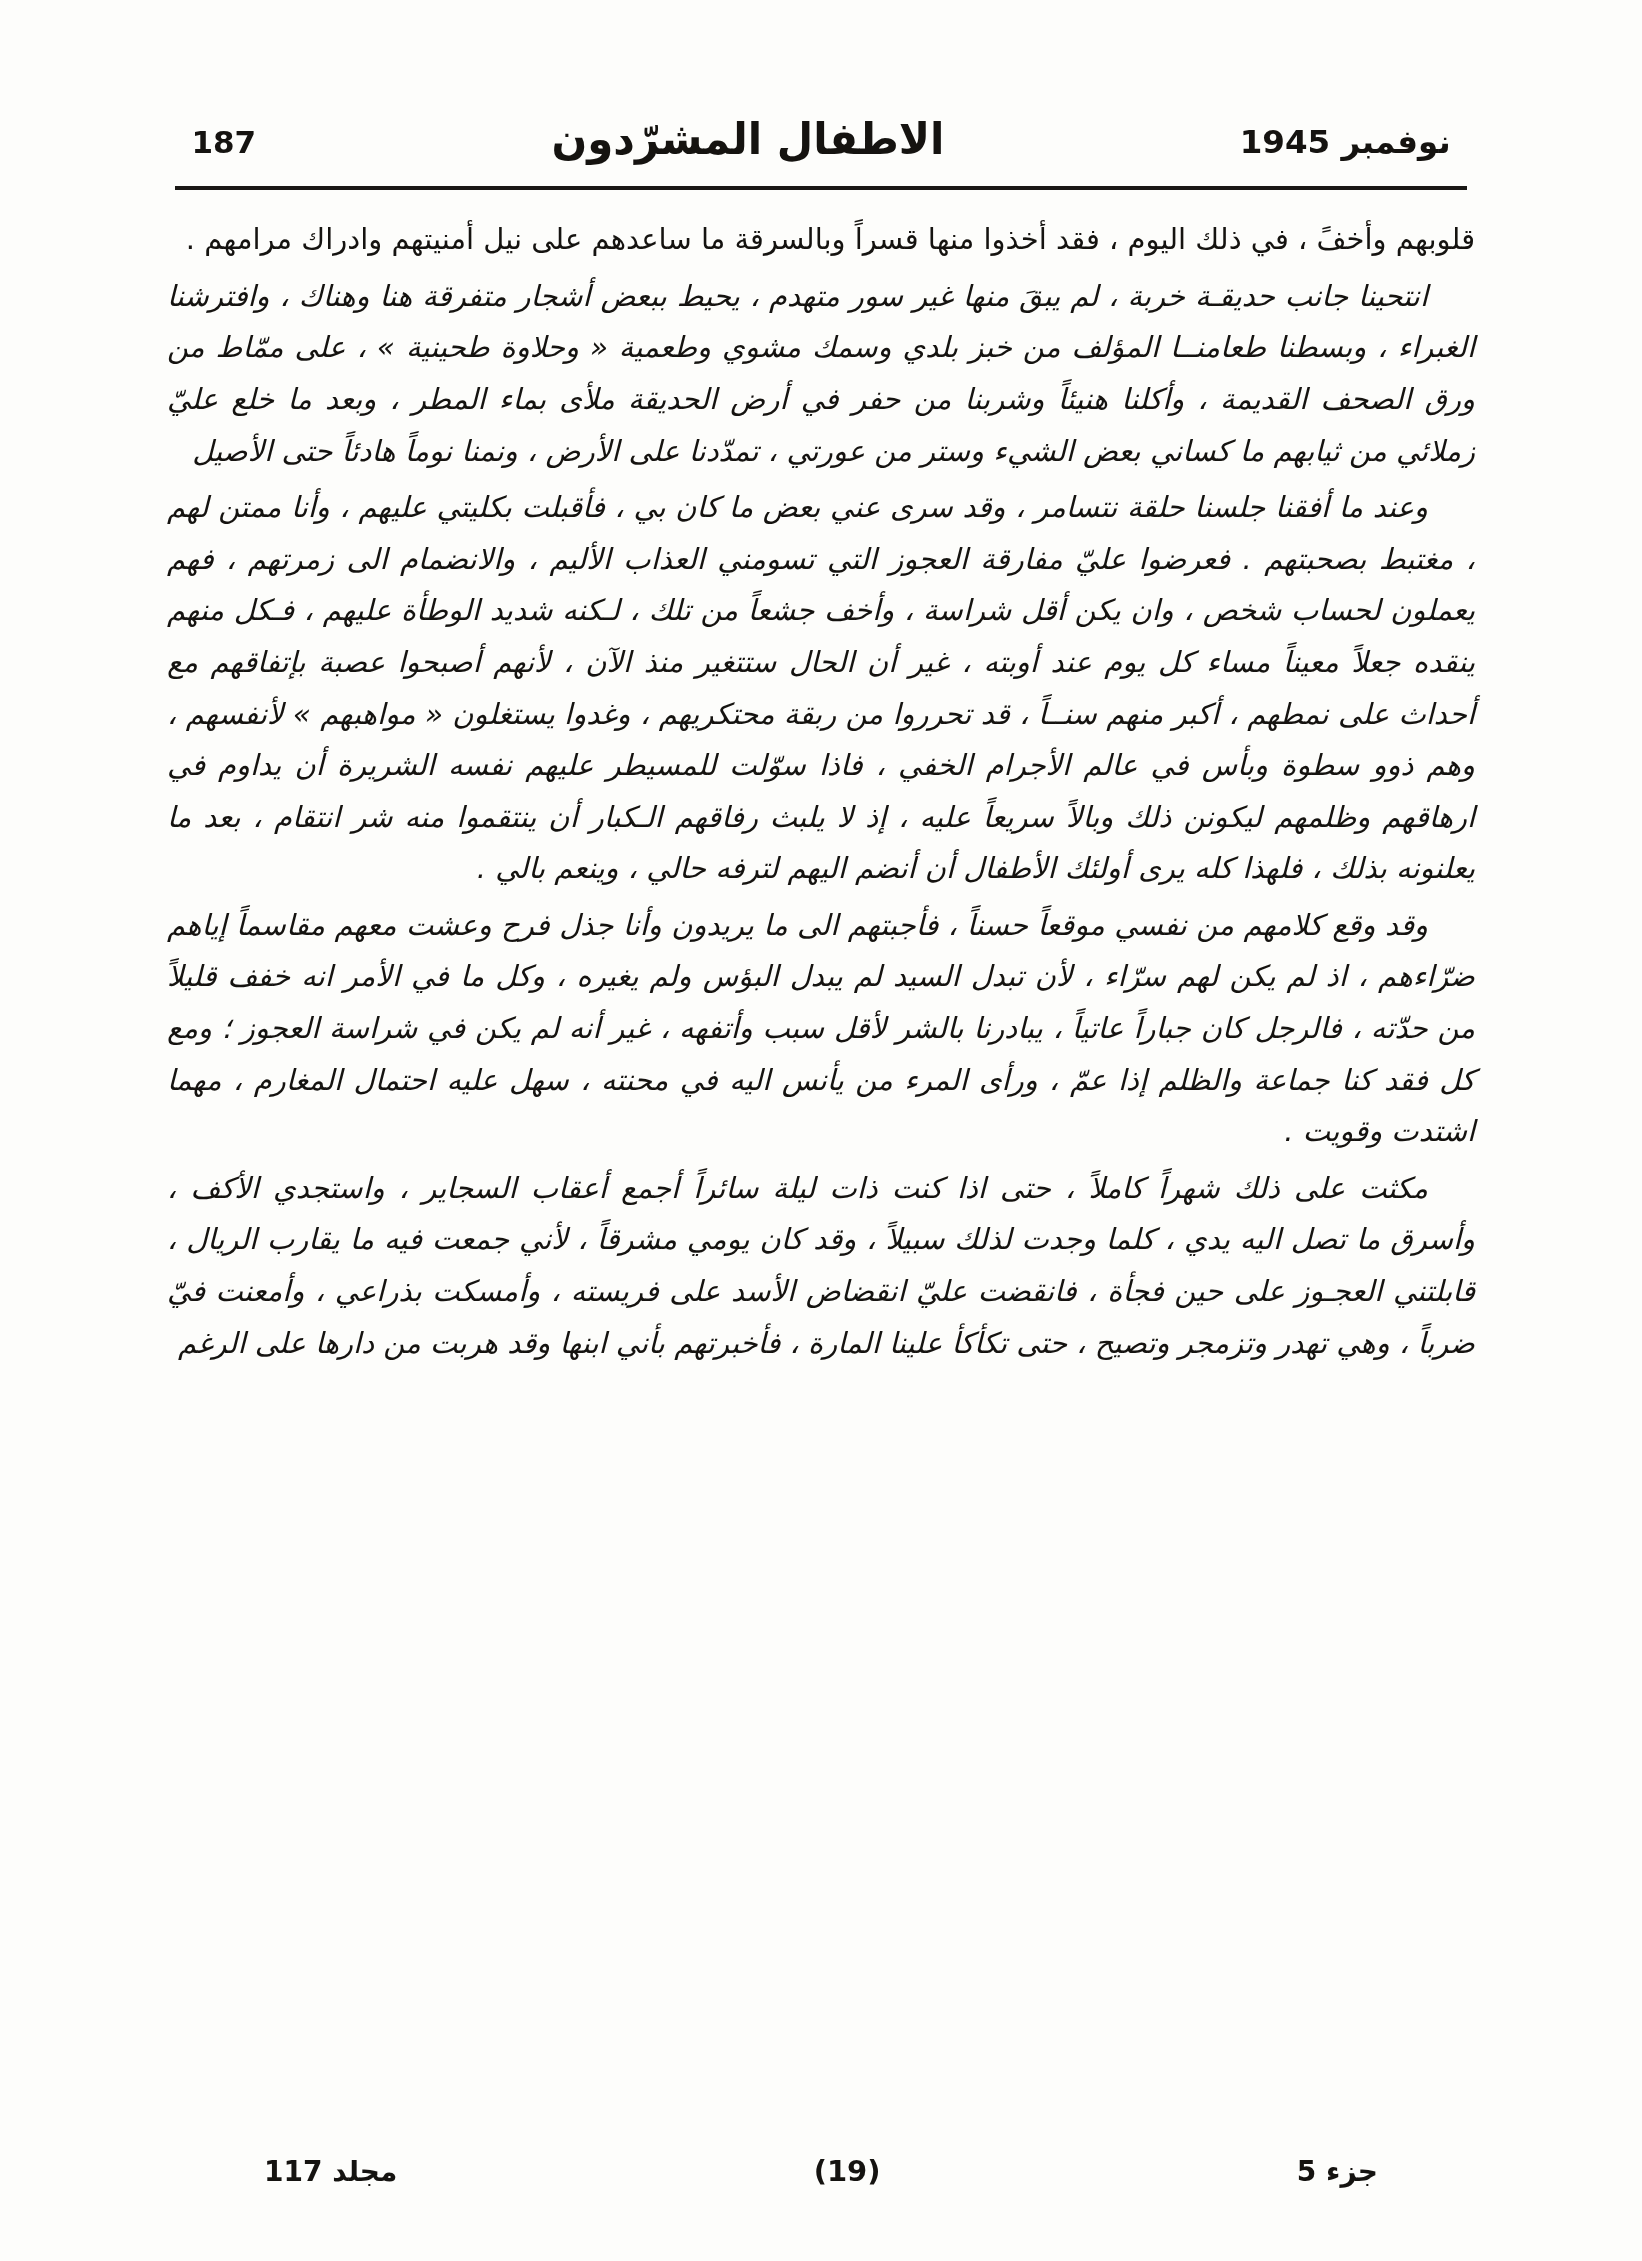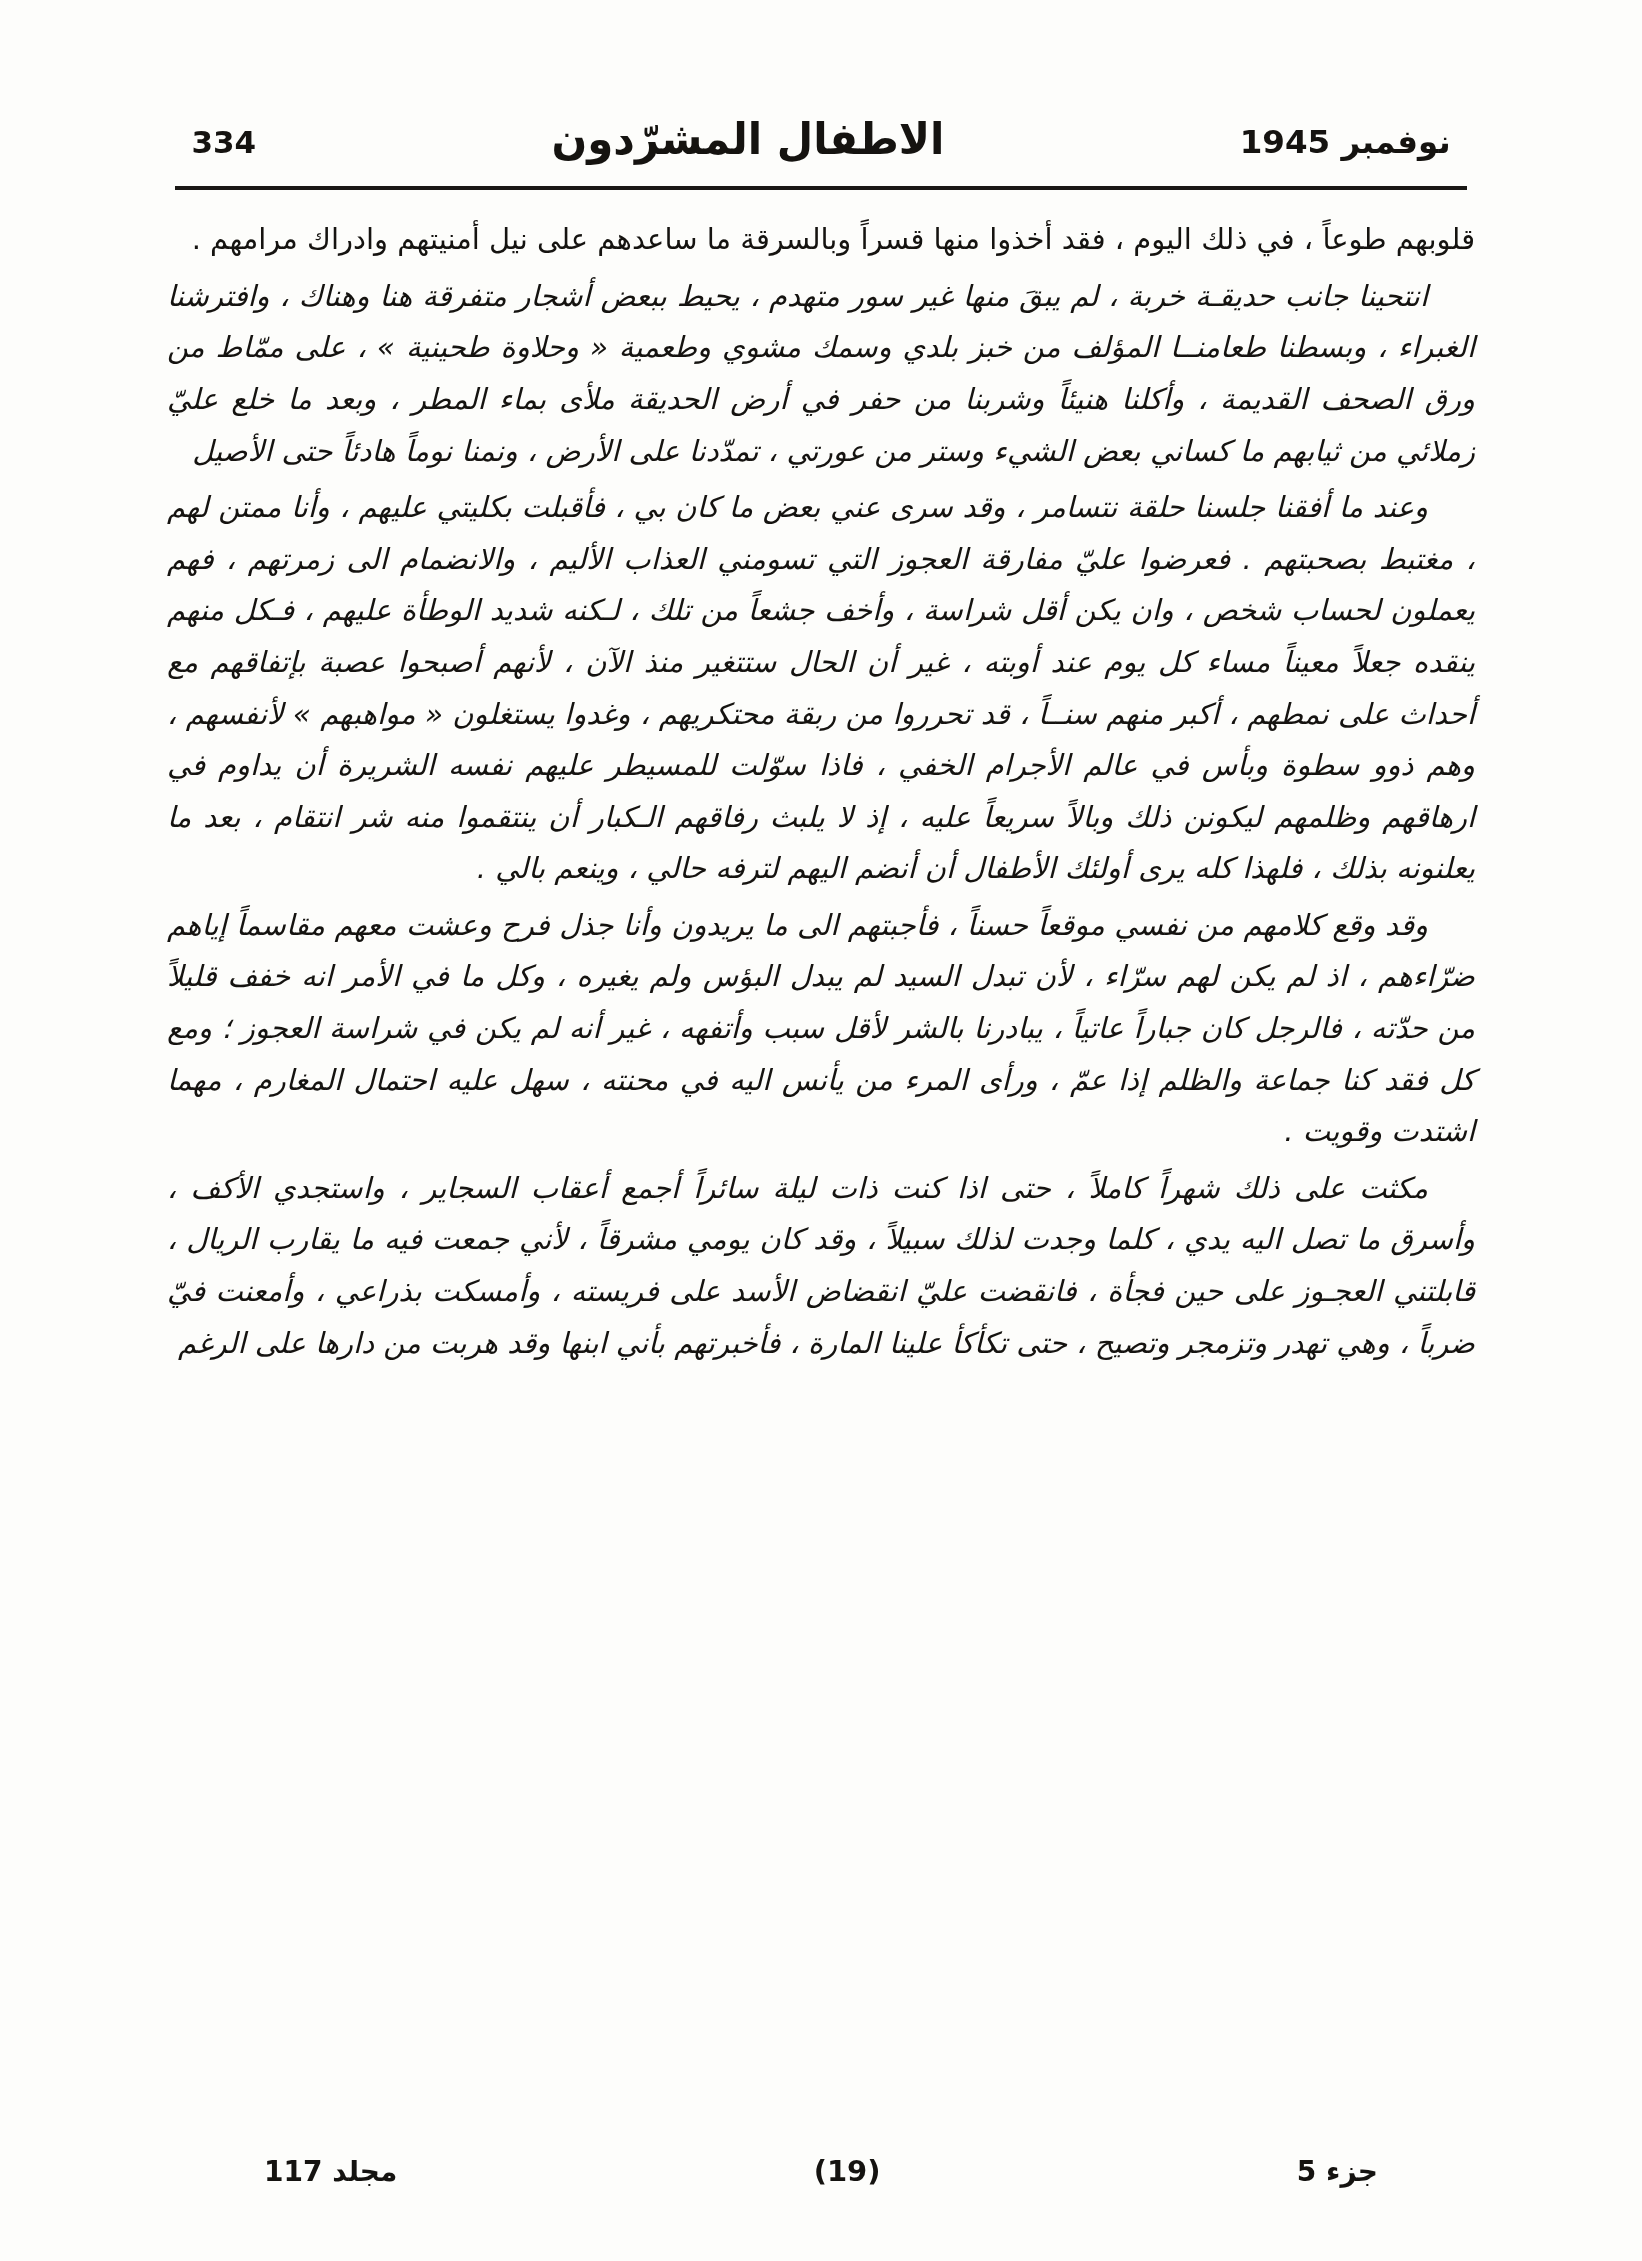"334" span.page-number { text: 334 -> 187 }
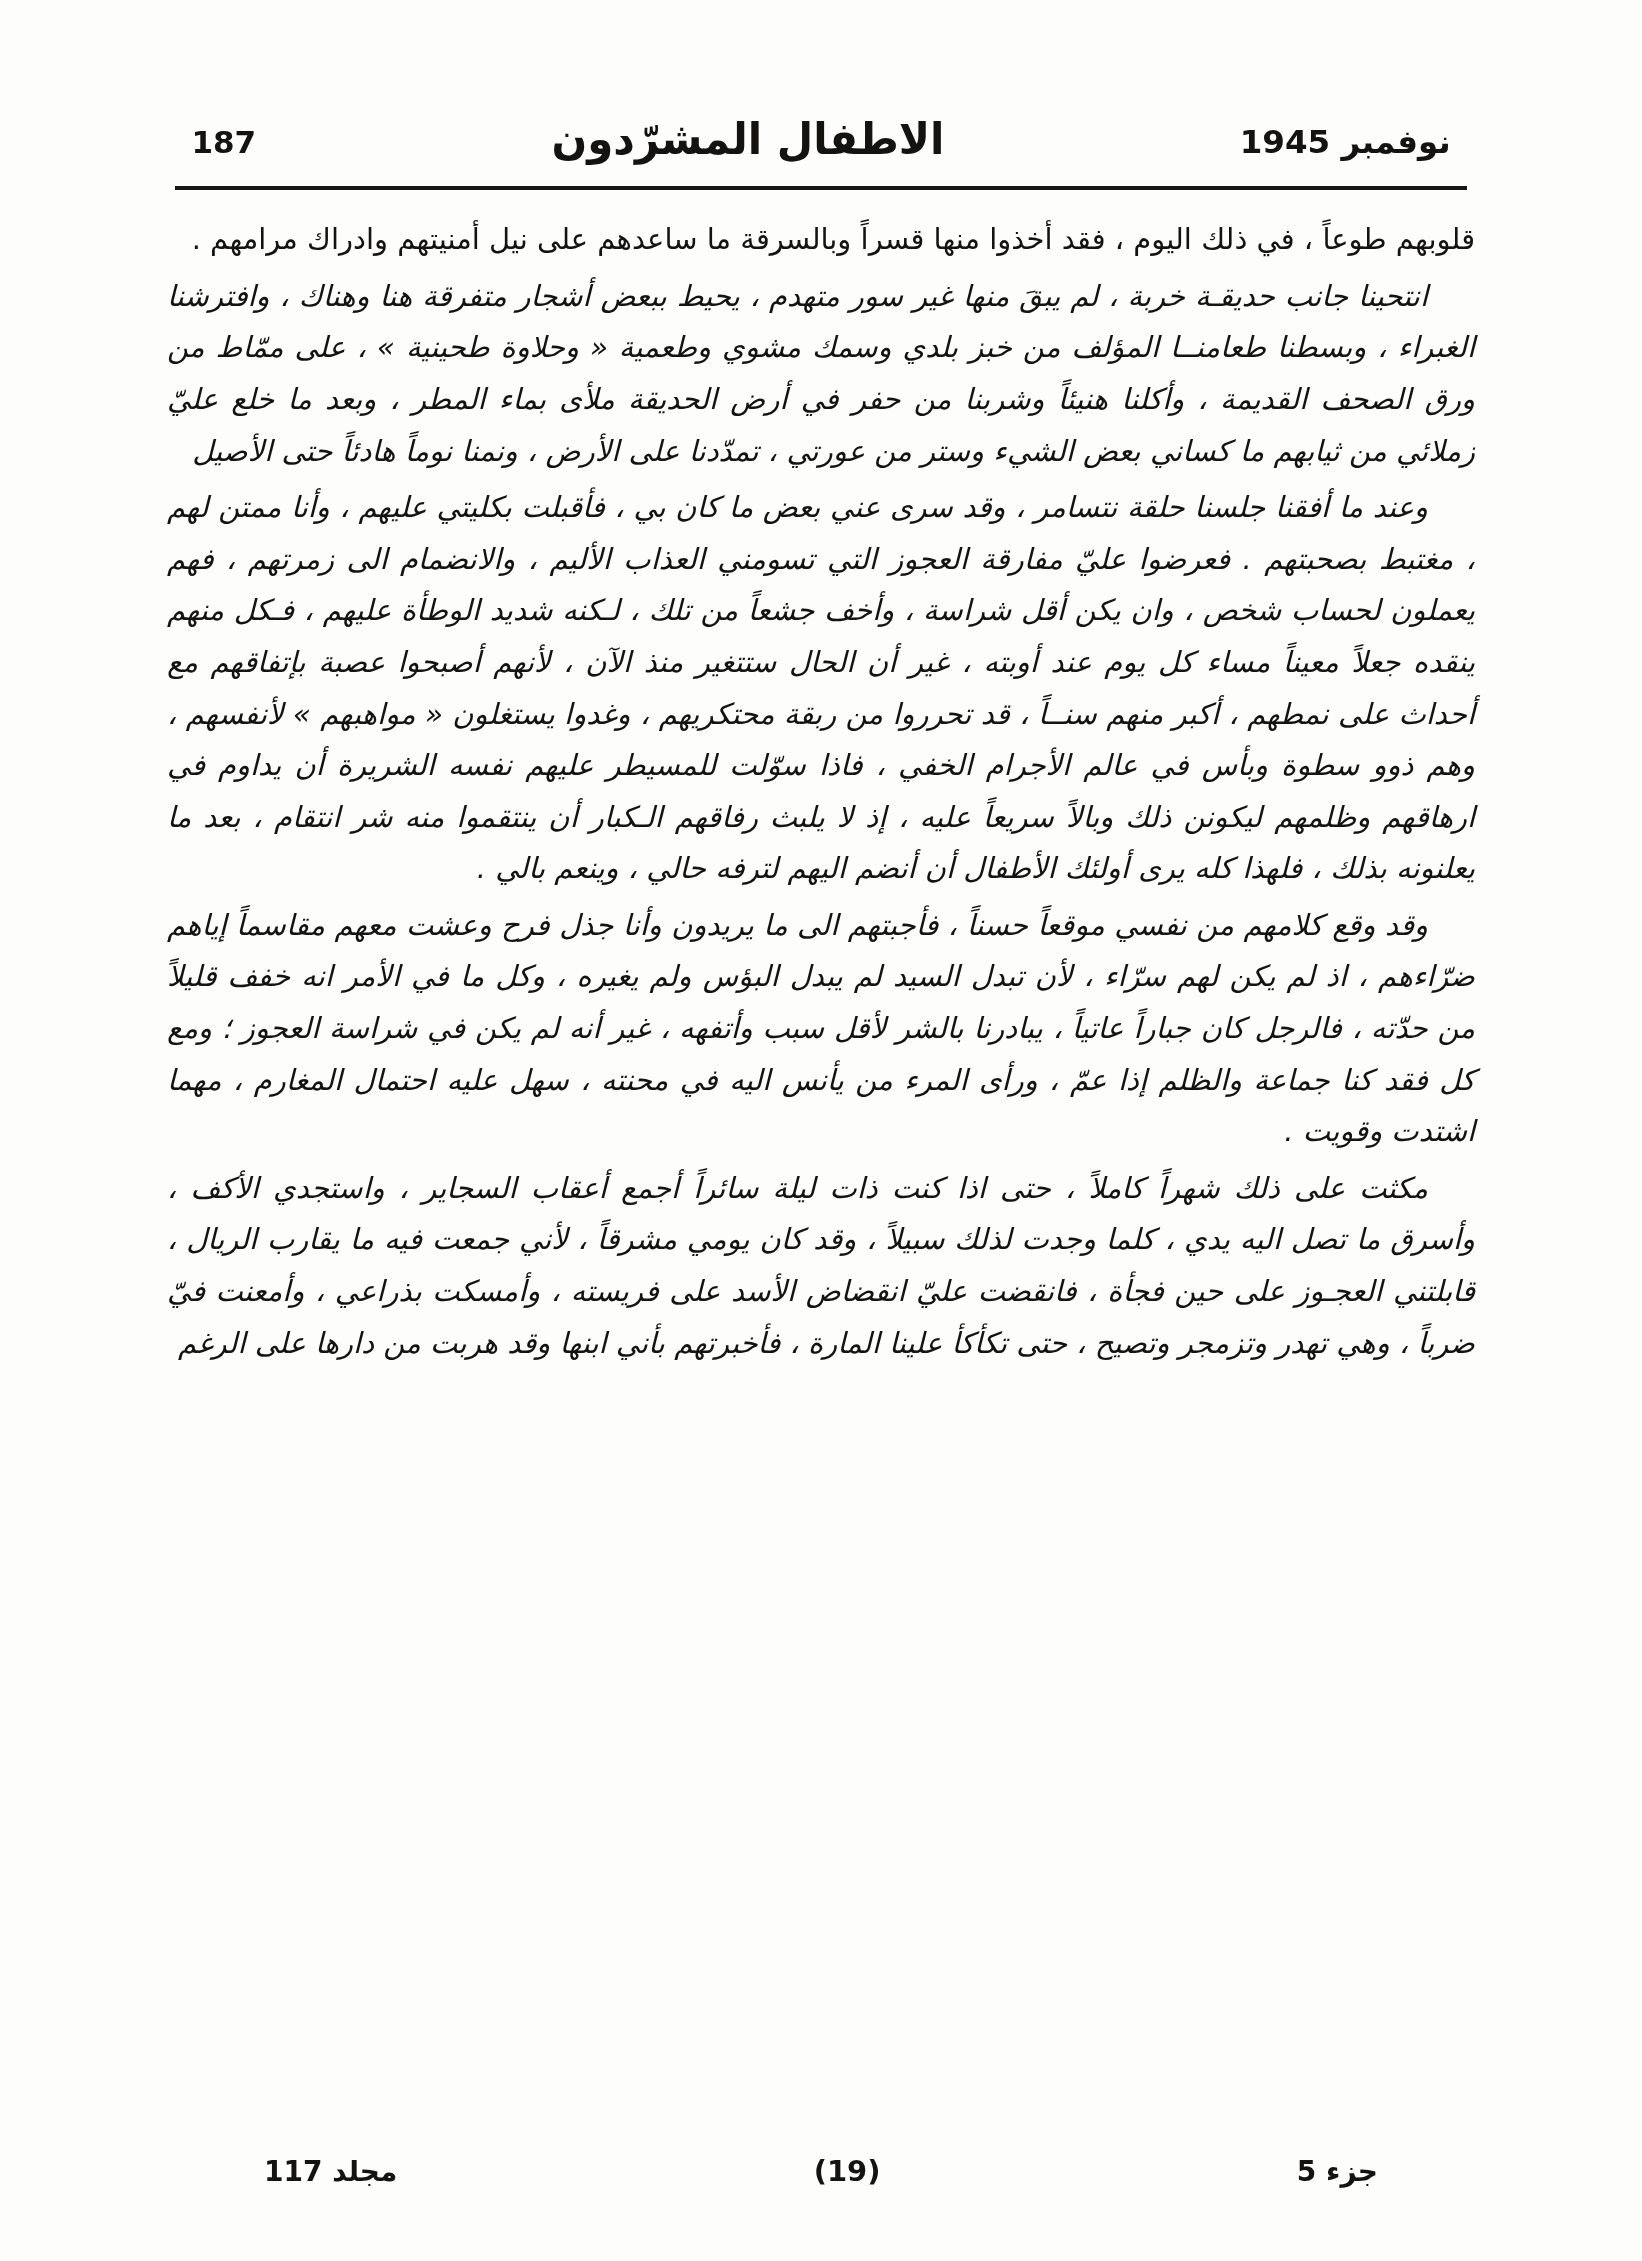"قلوبهم طوعاً ، في ذلك" p { text: طوعاً -> وأخفً }
